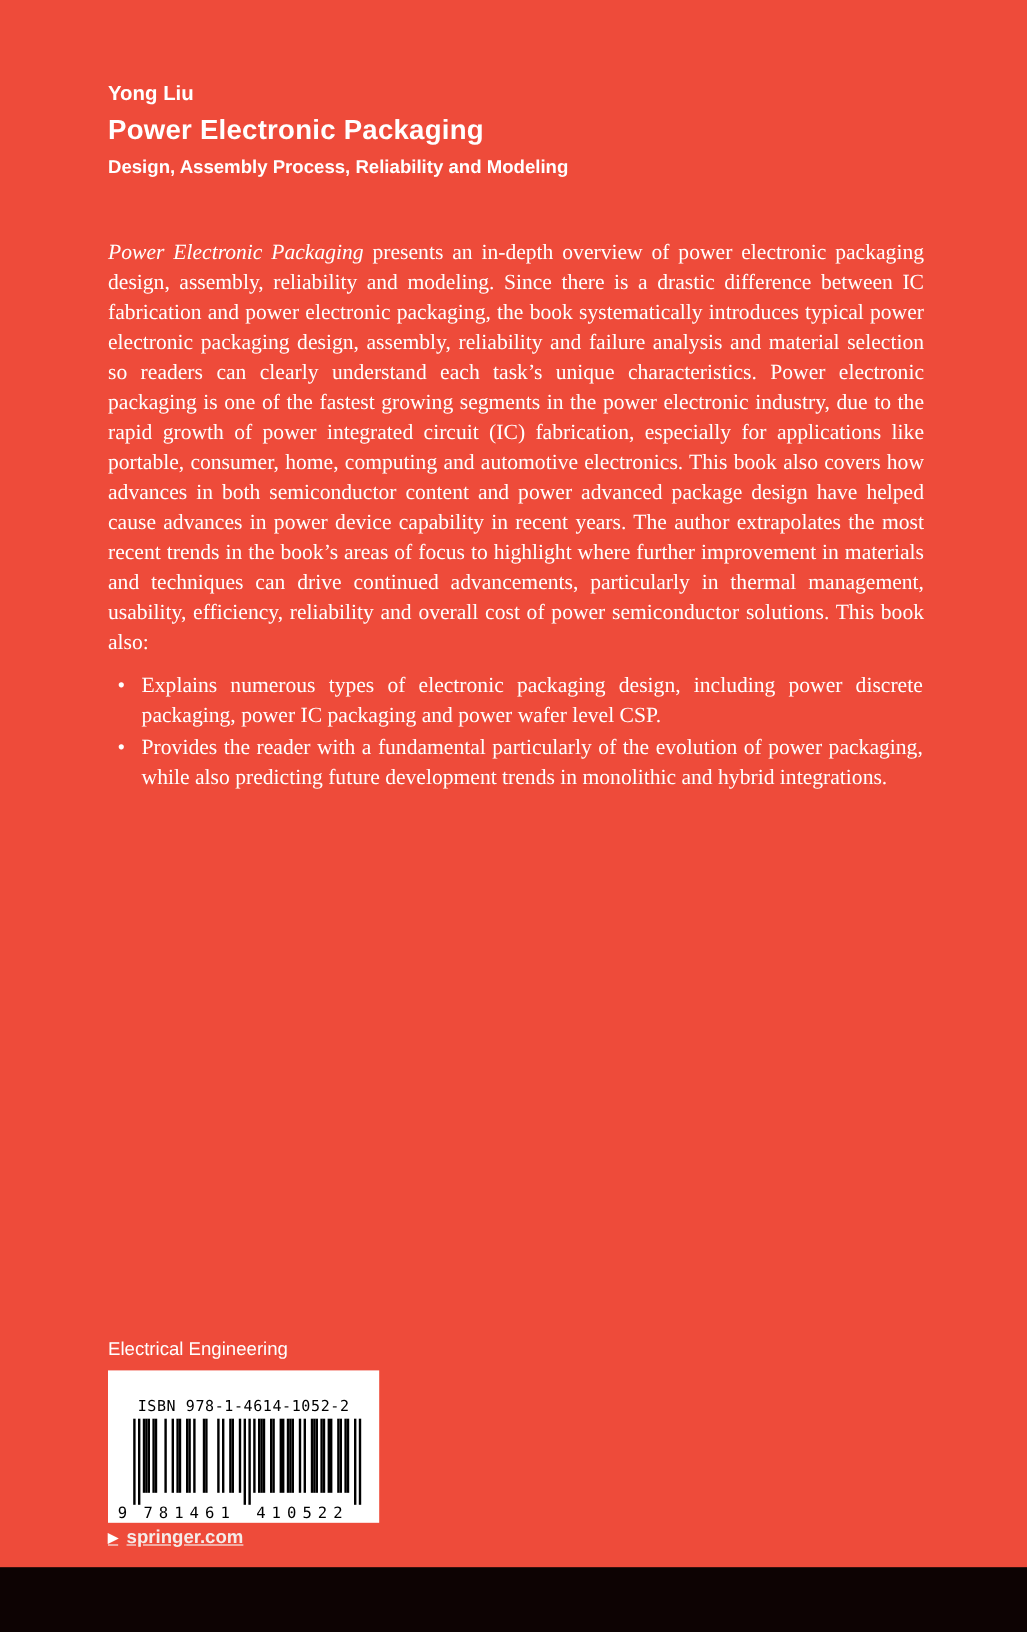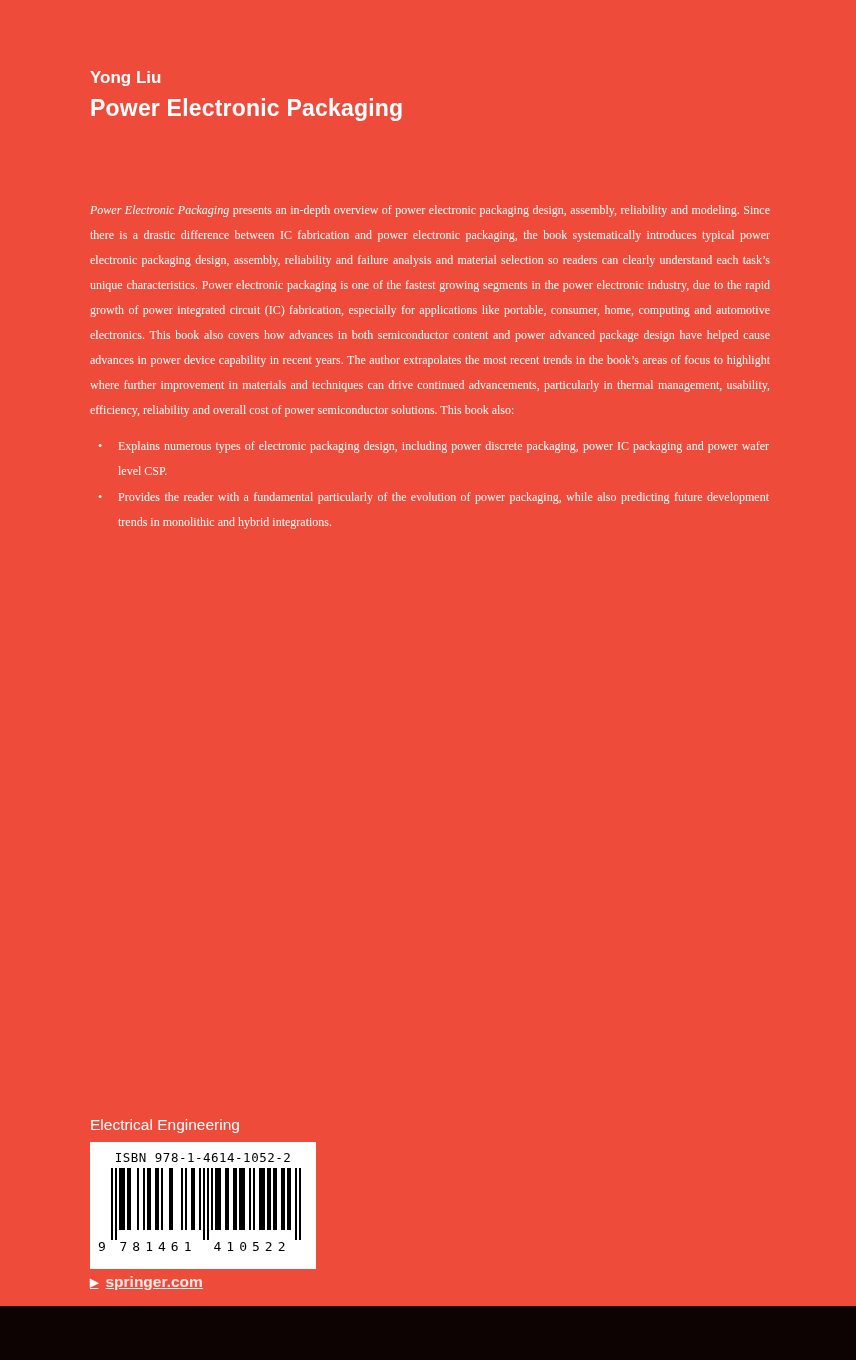"Design, Assembly Process, Reliability" div.subtitle { html: none -> <div>Design, Assembly Process, Reliability and Modeling</div> }
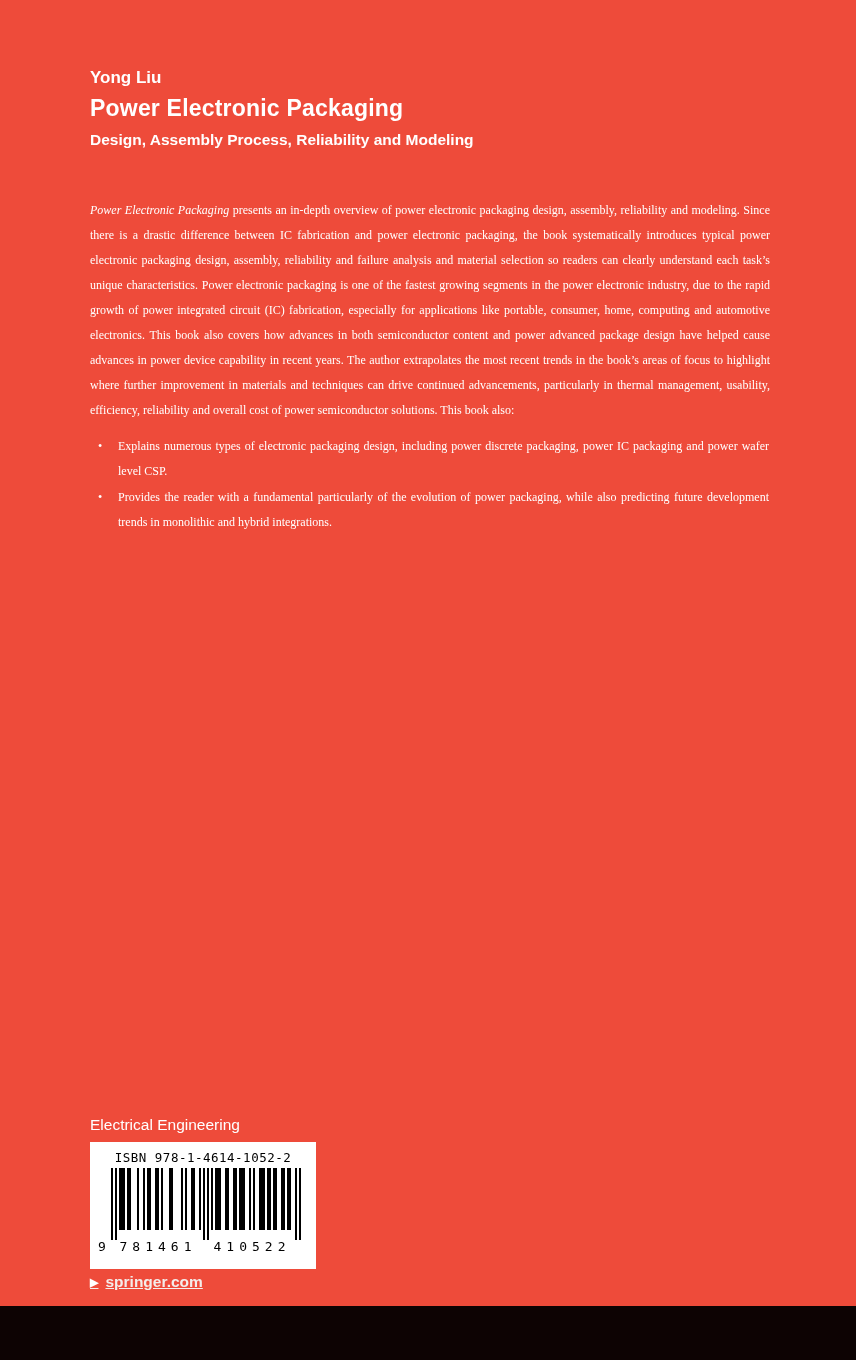"Power Electronic Packaging presents an" .body-copy { font-size: 12px -> 18px }
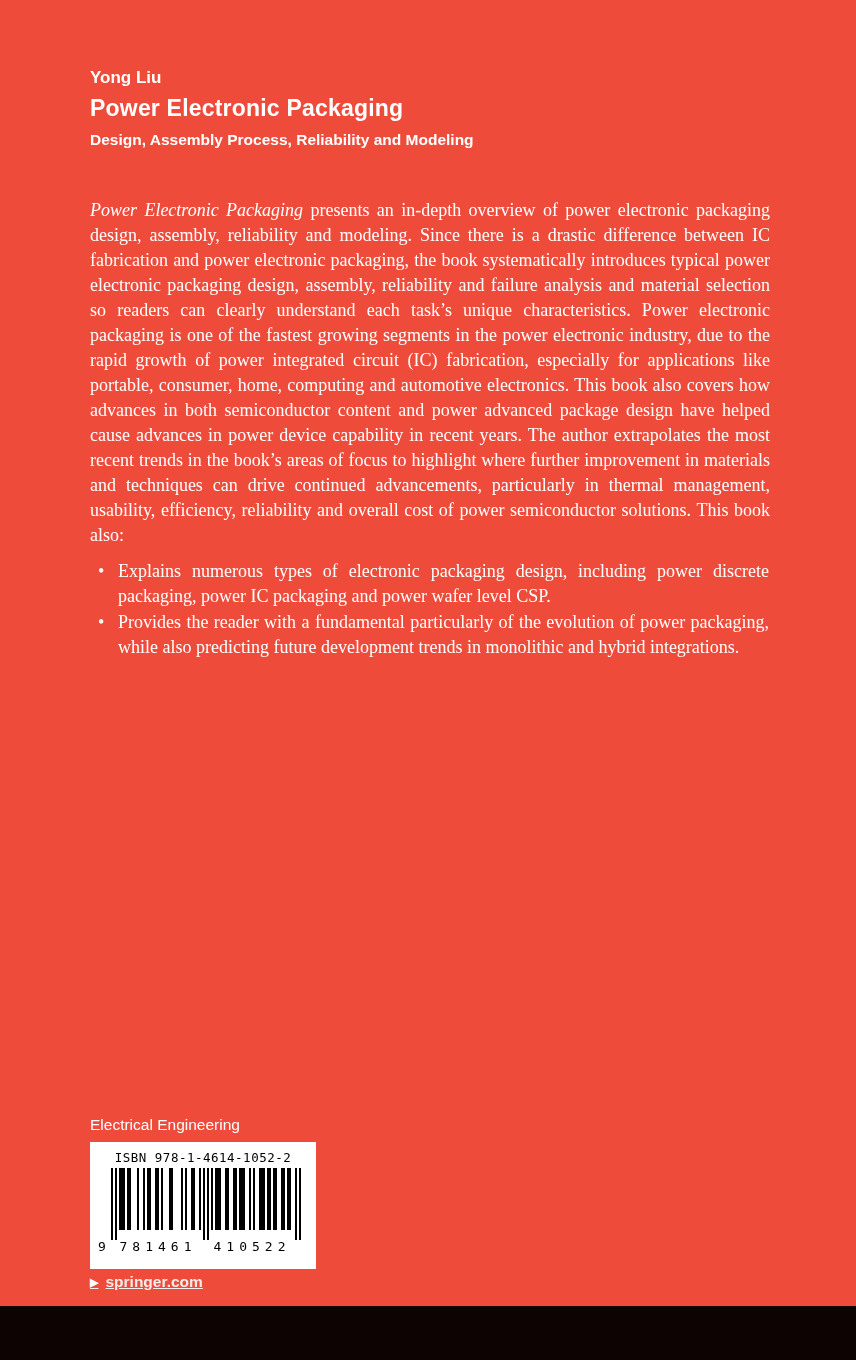"ISBN 978-1-4614-1052-2" .isbn-label { margin-top: 9px -> 23px }
